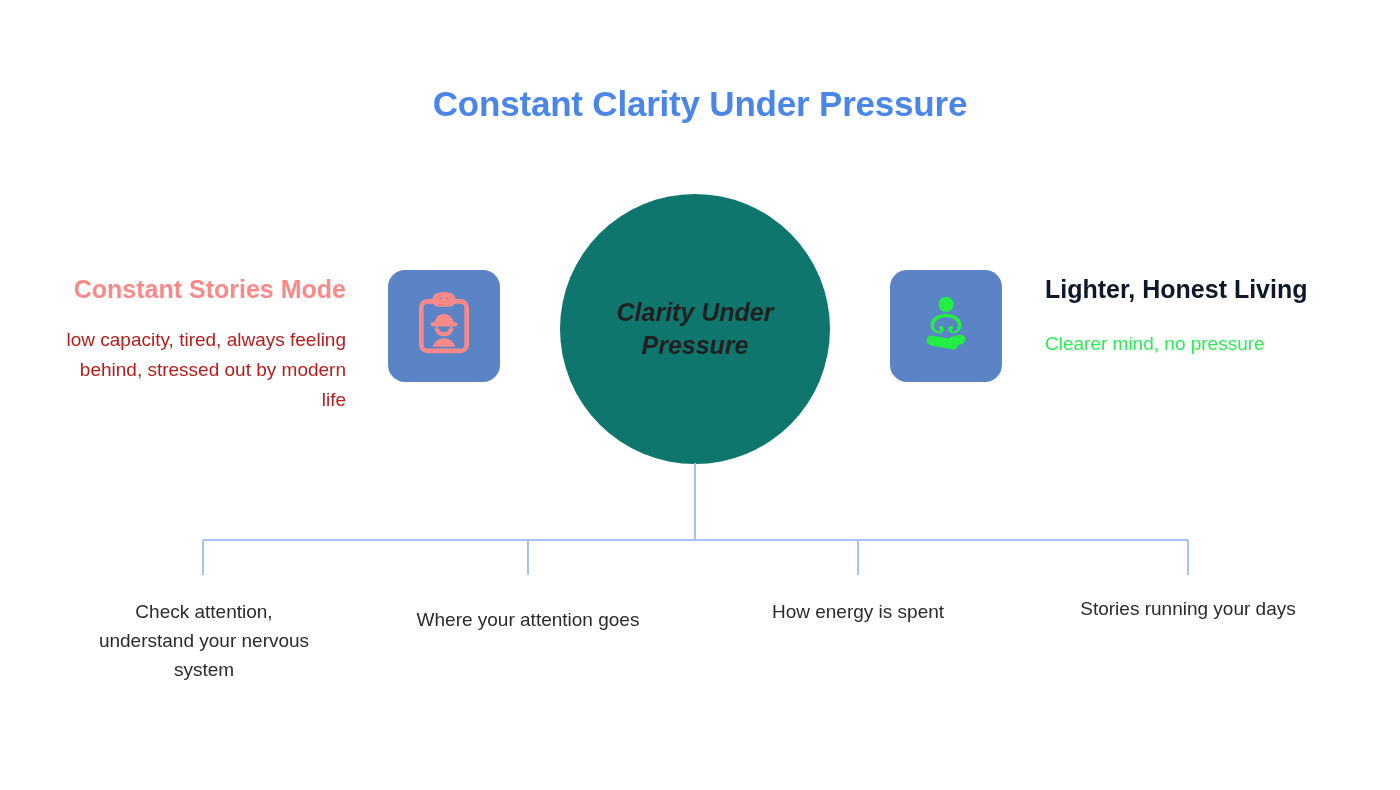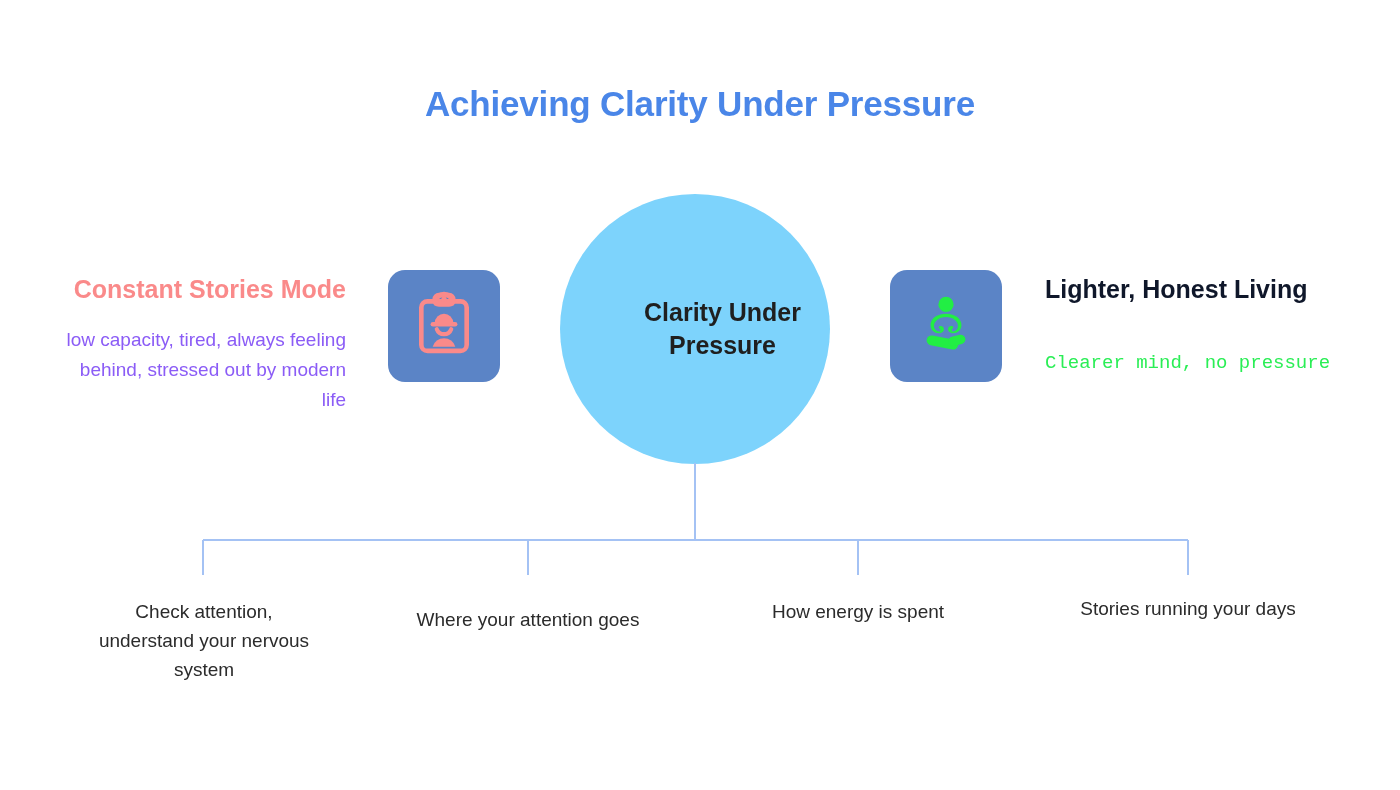"Achieving Clarity Under Pressure" div { text: Achieving -> Constant }
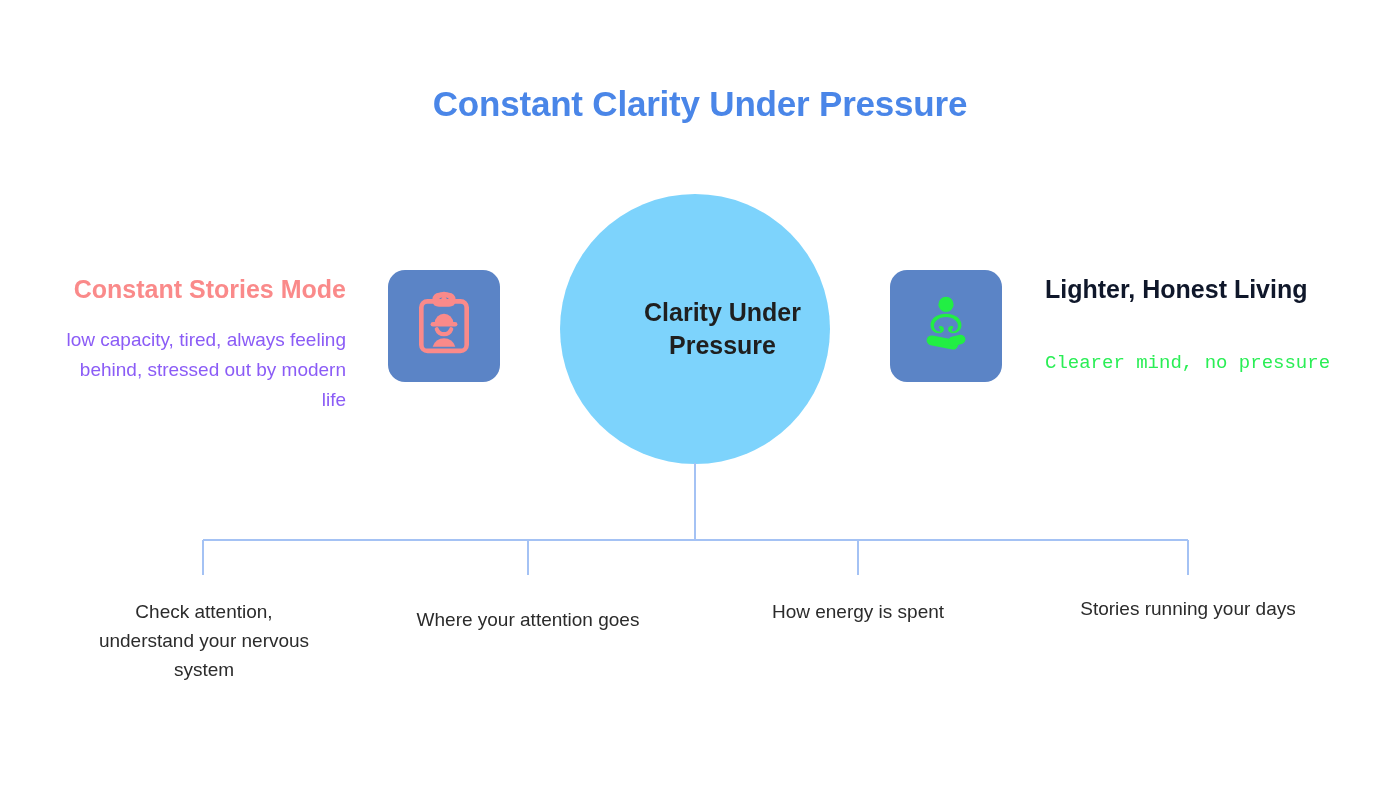"Clarity Under Pressure" #center-node { background: #7dd3fc -> #0f766e; font-style: none -> italic; justify-content: flex-end -> center }
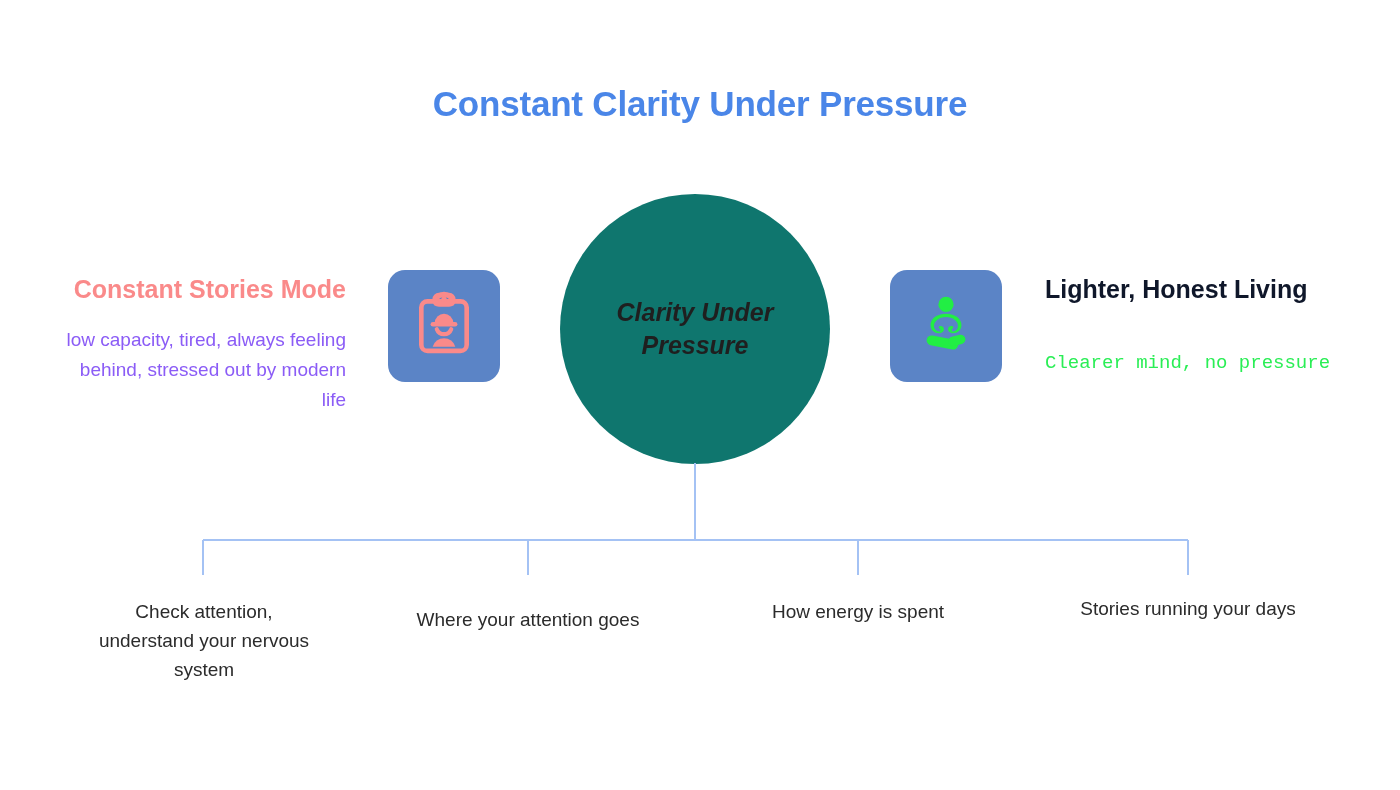"low capacity, tired, always feeling" #side-left .side-desc { color: #8b5cf6 -> #b91c1c }
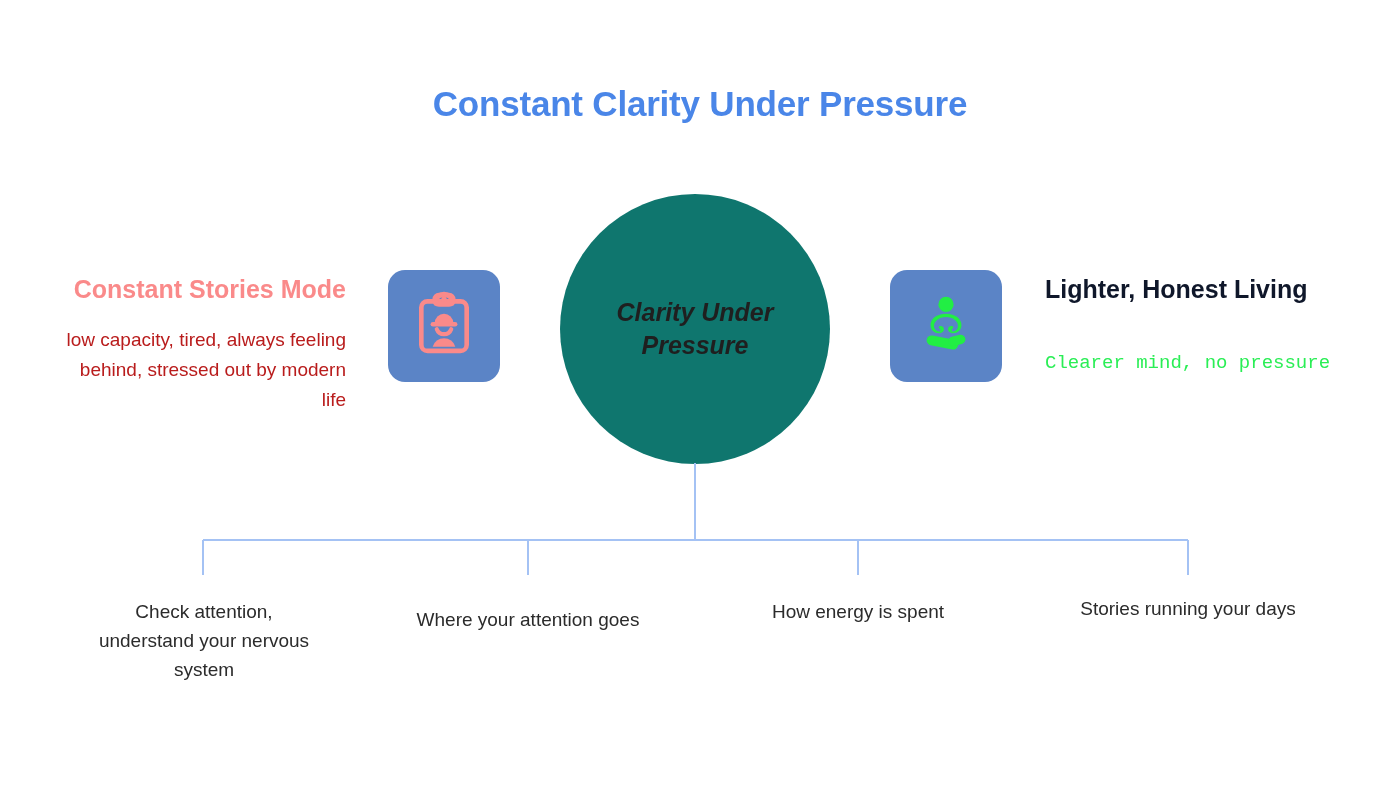"Clearer mind, no pressure" #side-right .side-desc { font-family: Liberation Mono, monospace -> none; margin-top: 39px -> 20px }
